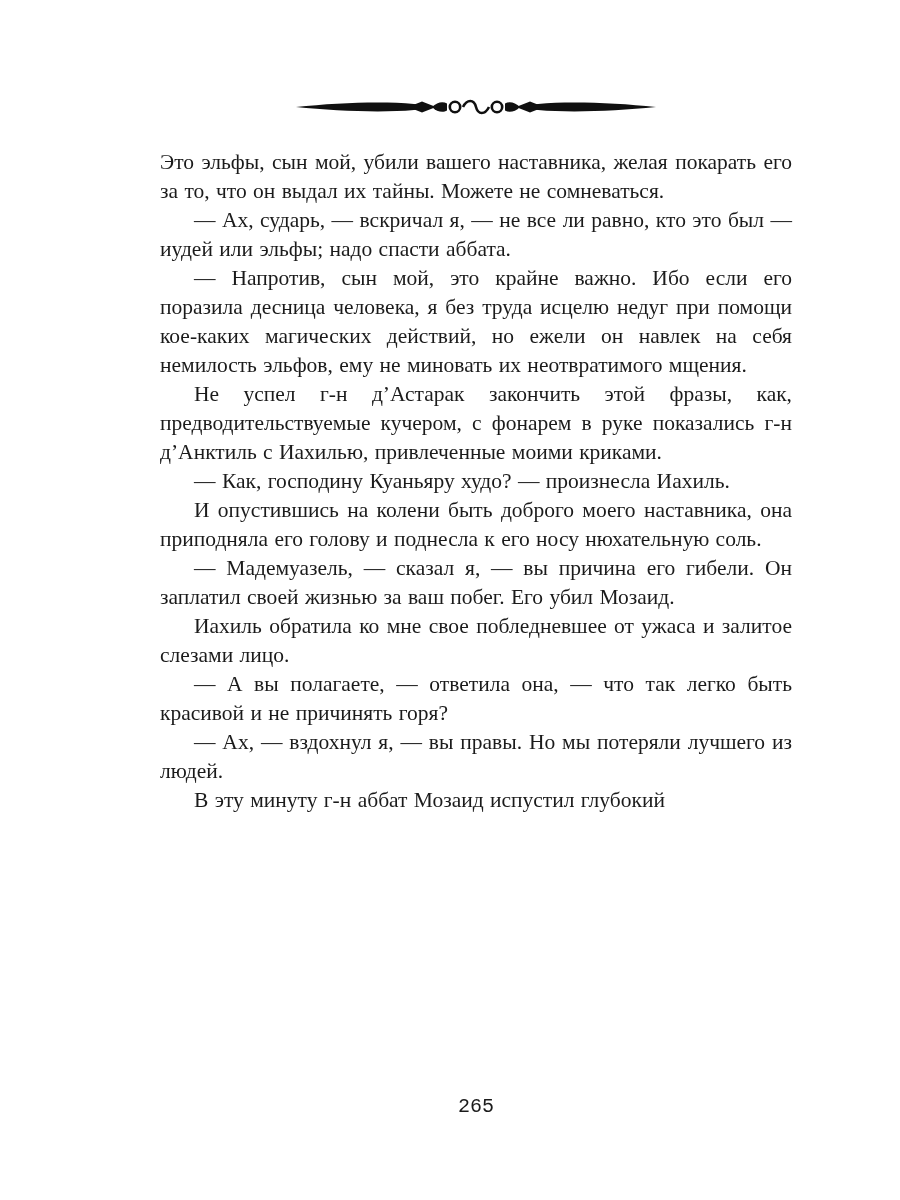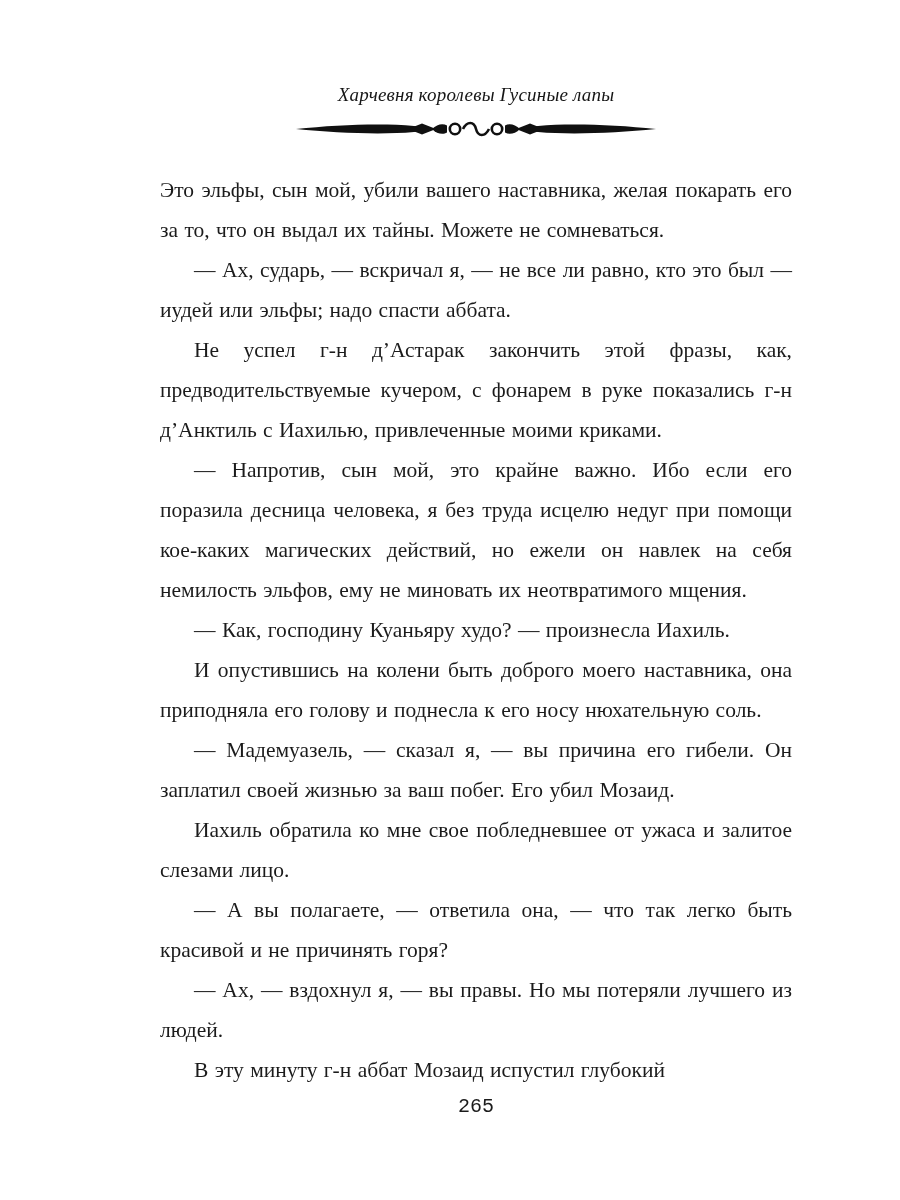"Харчевня королевы Гусиные лапы" div.running-header { html: <div>Харчевня королевы Гусиные лапы</div> -> none }
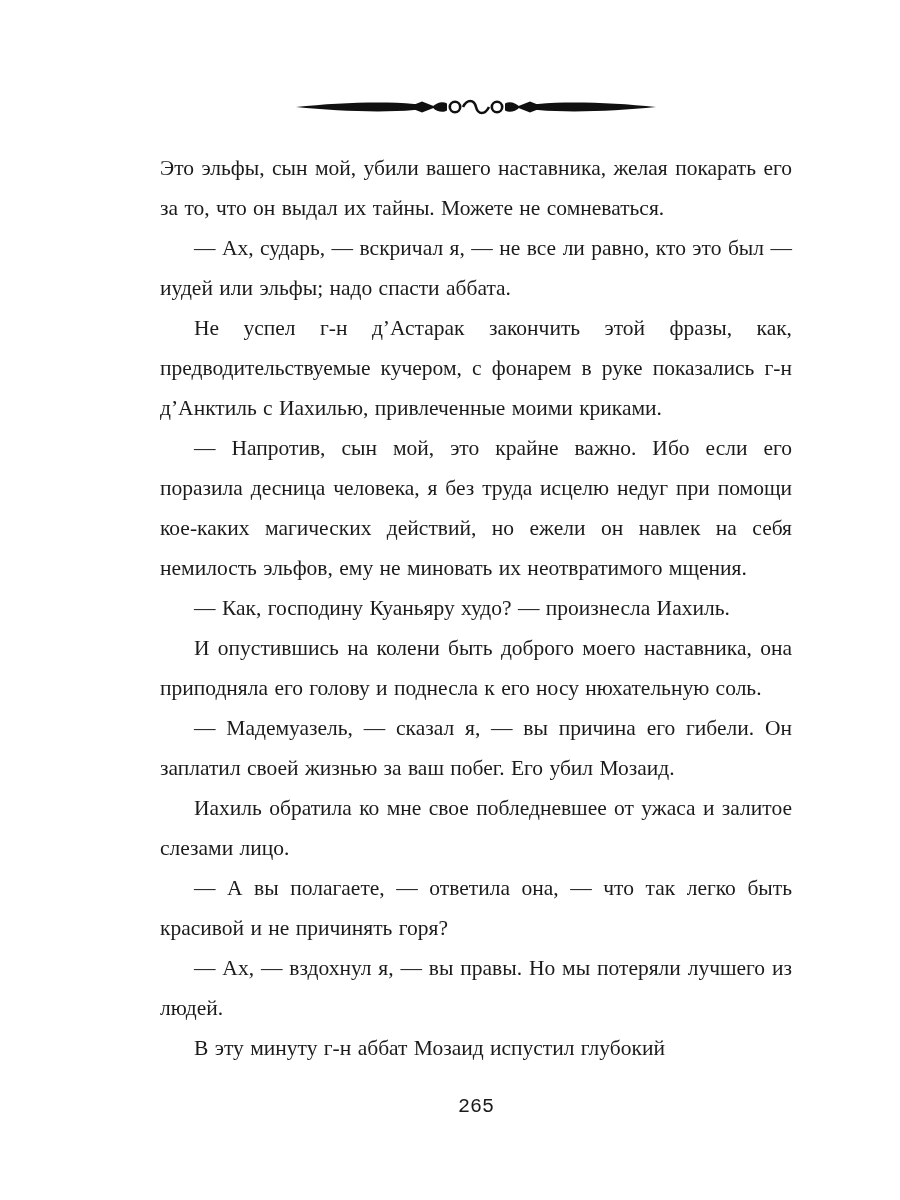"Это эльфы, сын мой, убили" .body-text { line-height: 40px -> 29px }
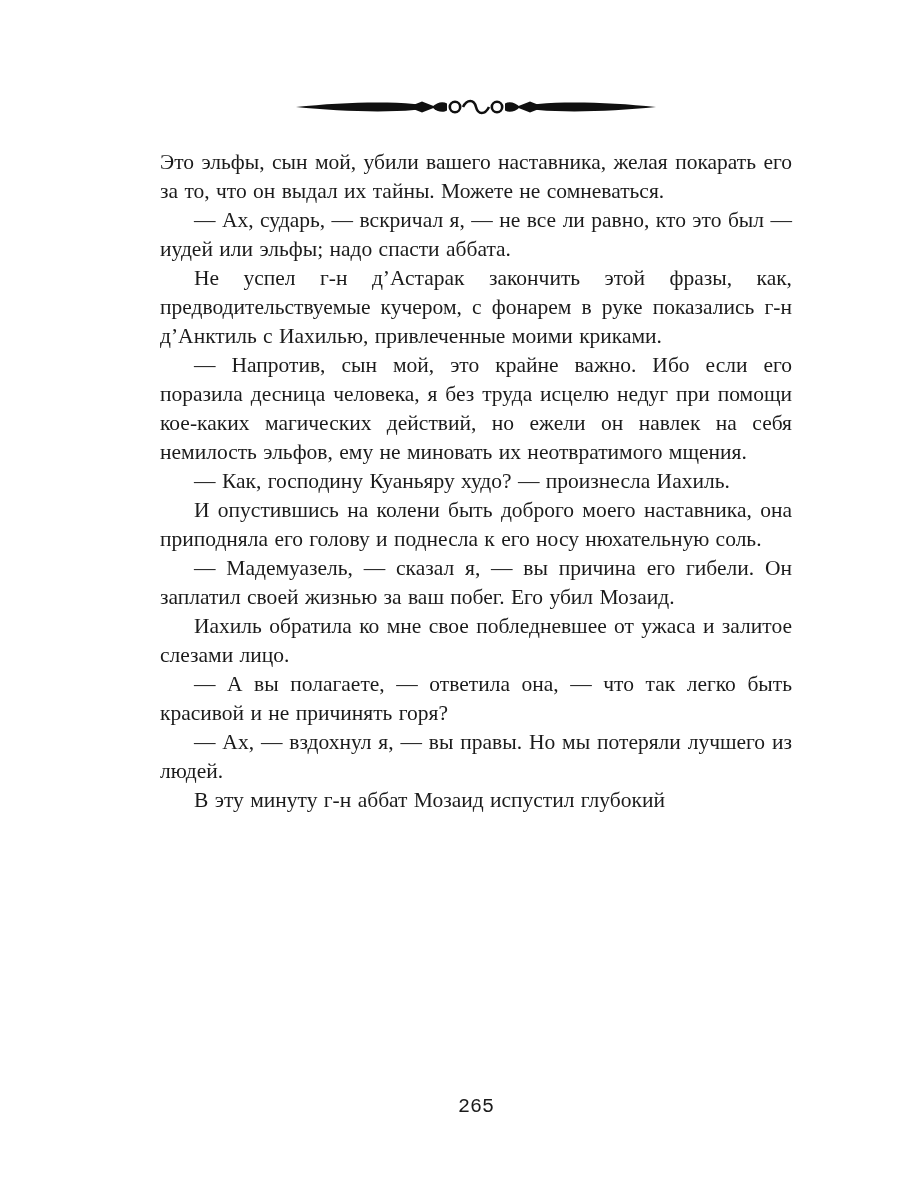"Не успел г-н д’Астарак закончить" p { order: before "— Напротив, сын мой, это" -> after "— Напротив, сын мой, это" }
